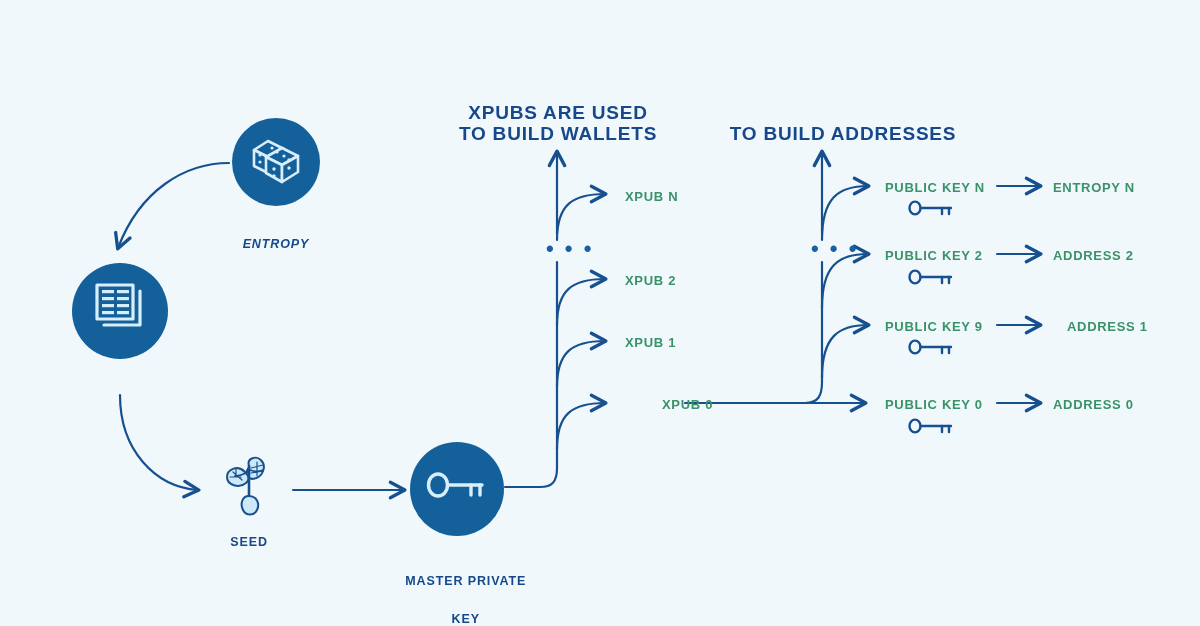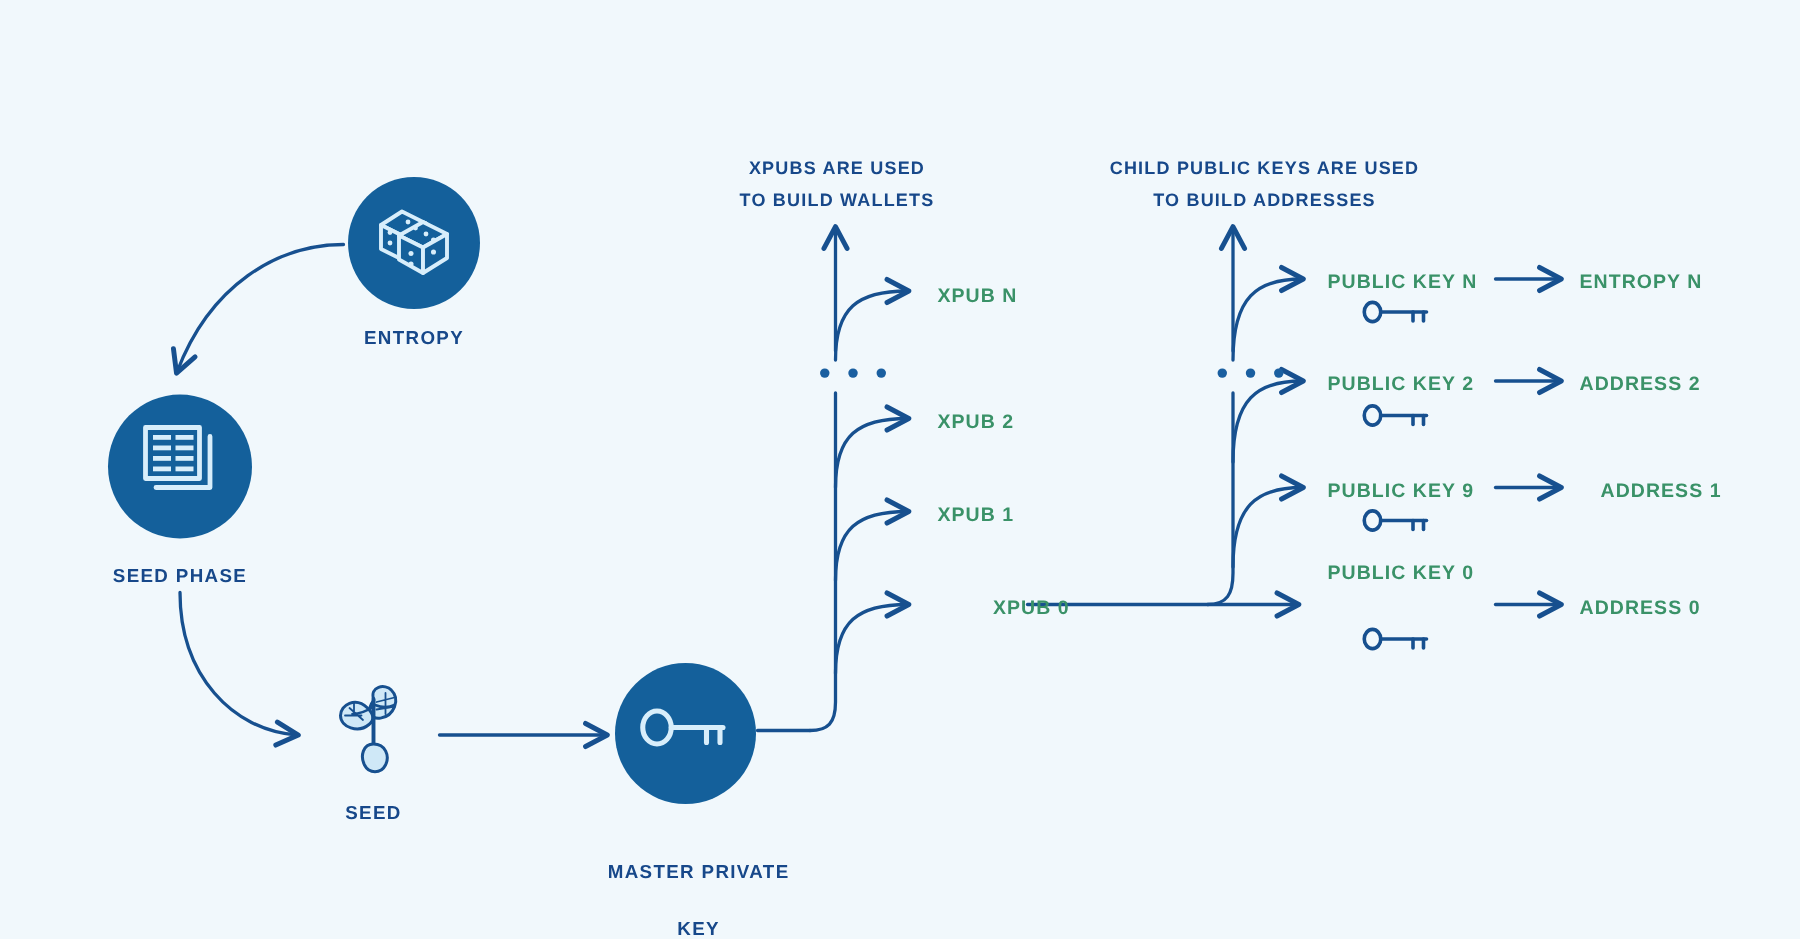"XPUBS ARE USED" .heading { font-size: 12px -> 19px }
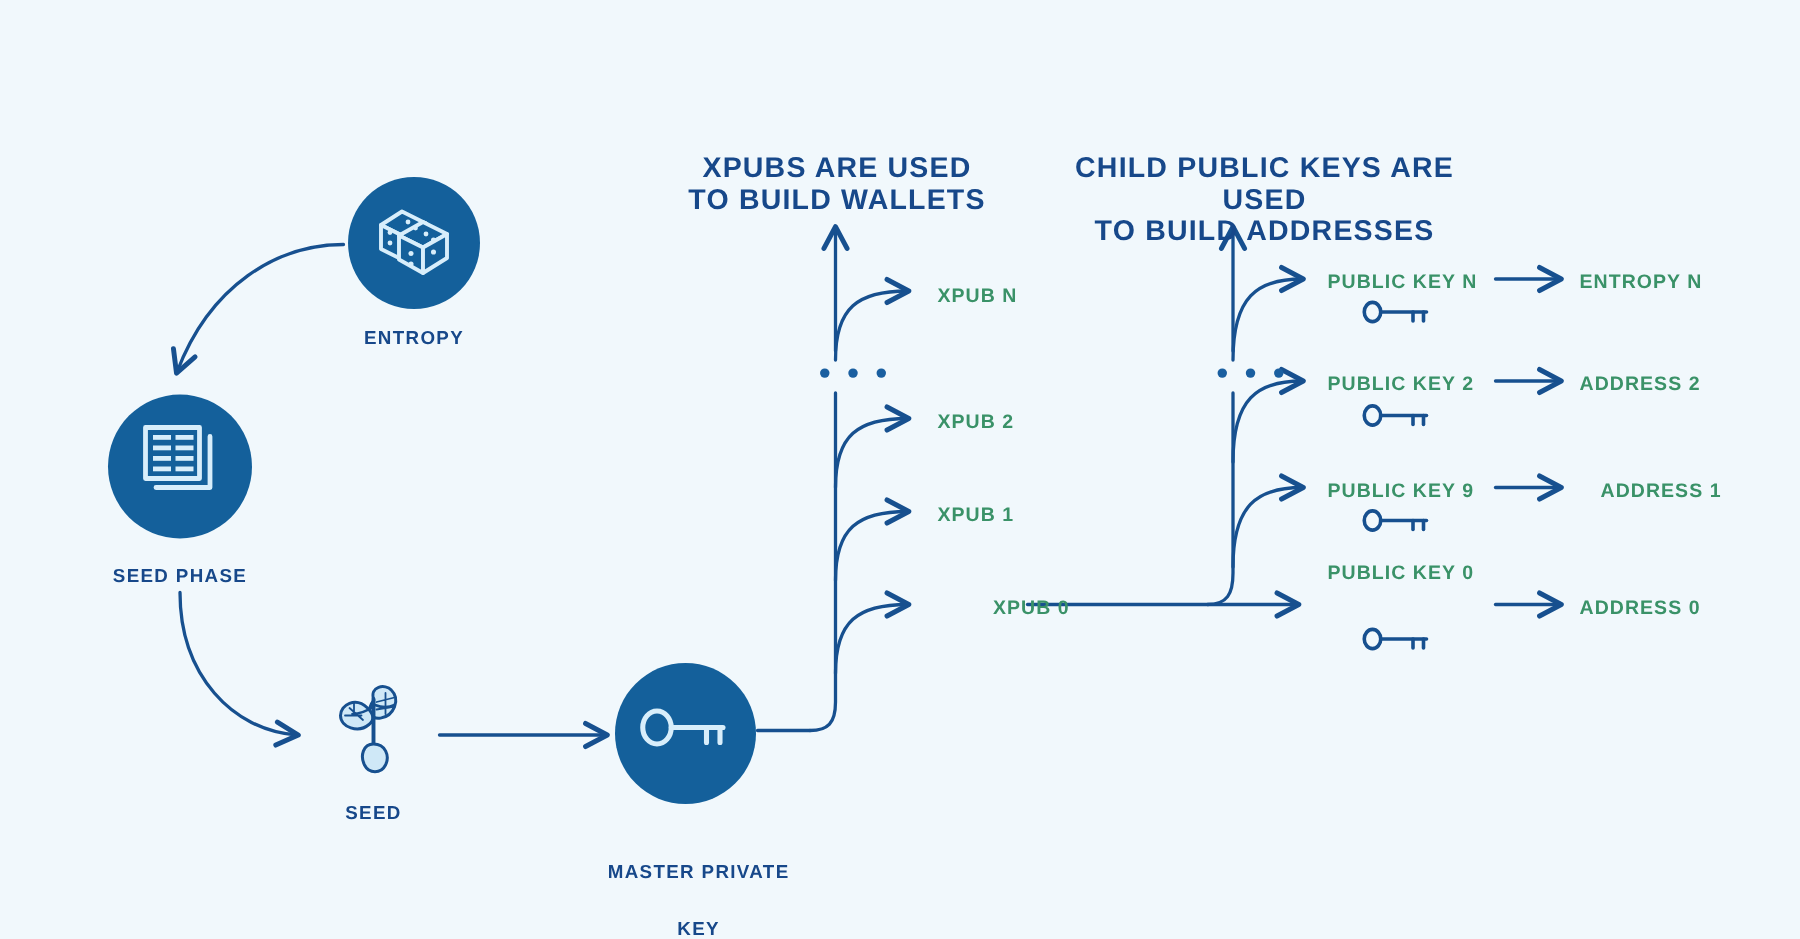"CHILD PUBLIC KEYS ARE USED" span { html: <span>CHILD PUBLIC KEYS ARE USED</span> -> none }
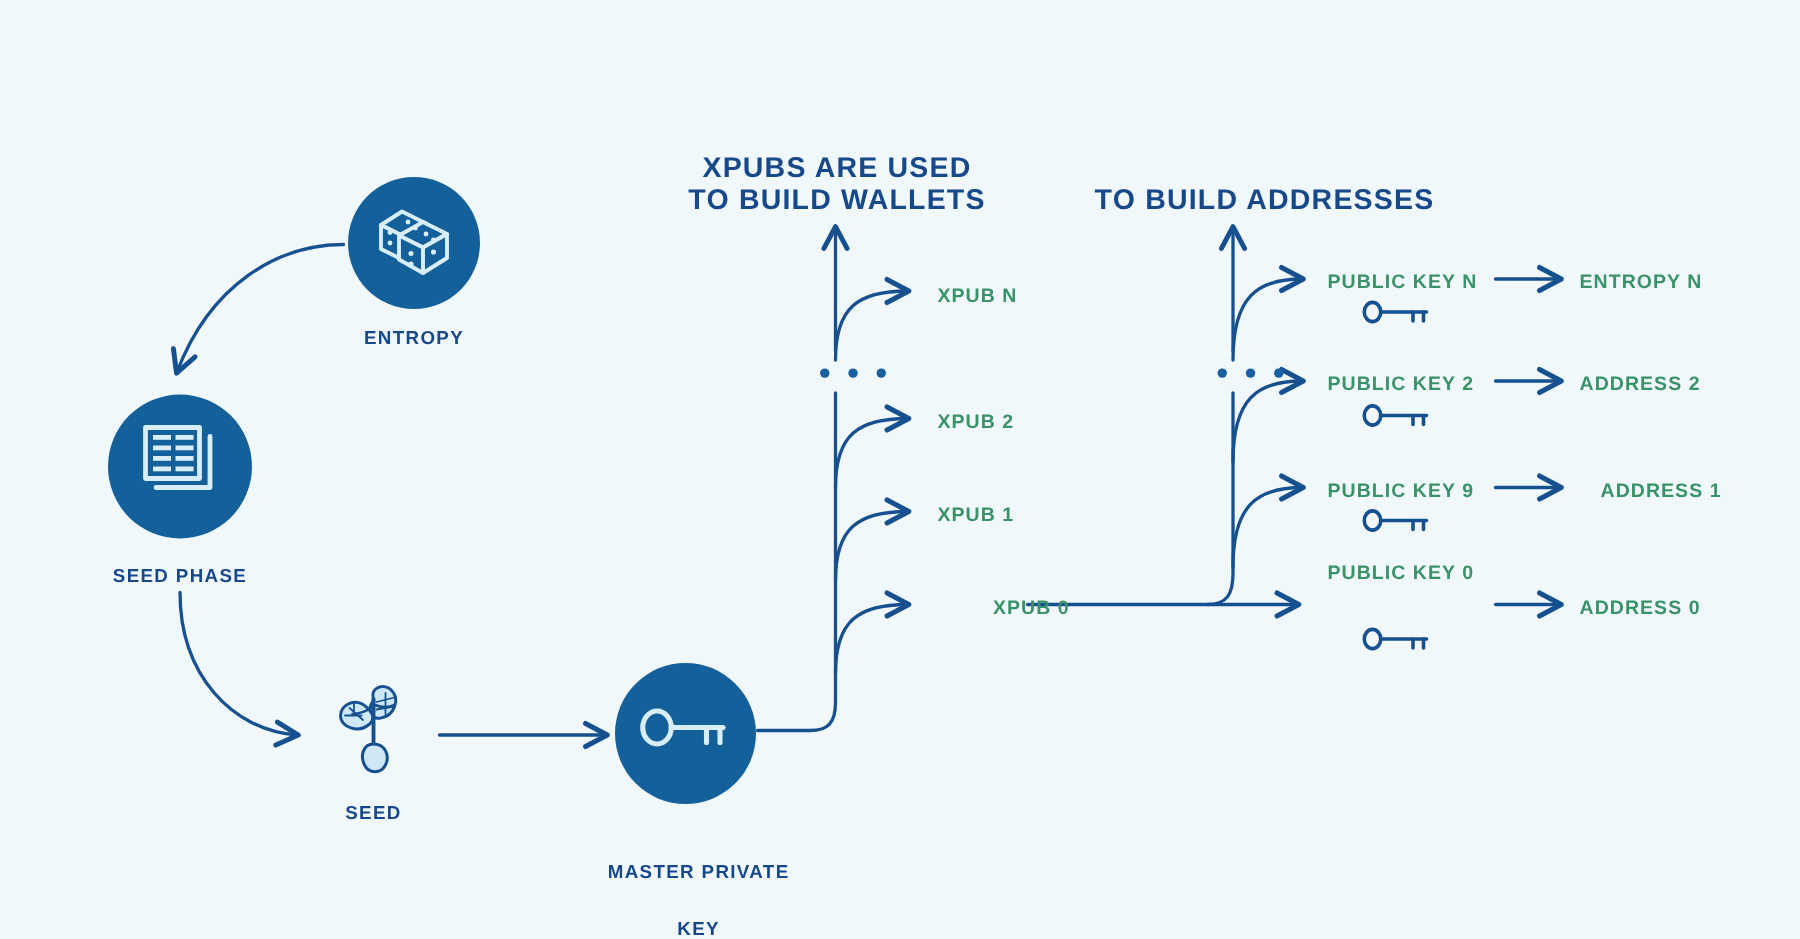"ENTROPY" div.node-label { font-style: none -> italic; top: 216px -> 235px }
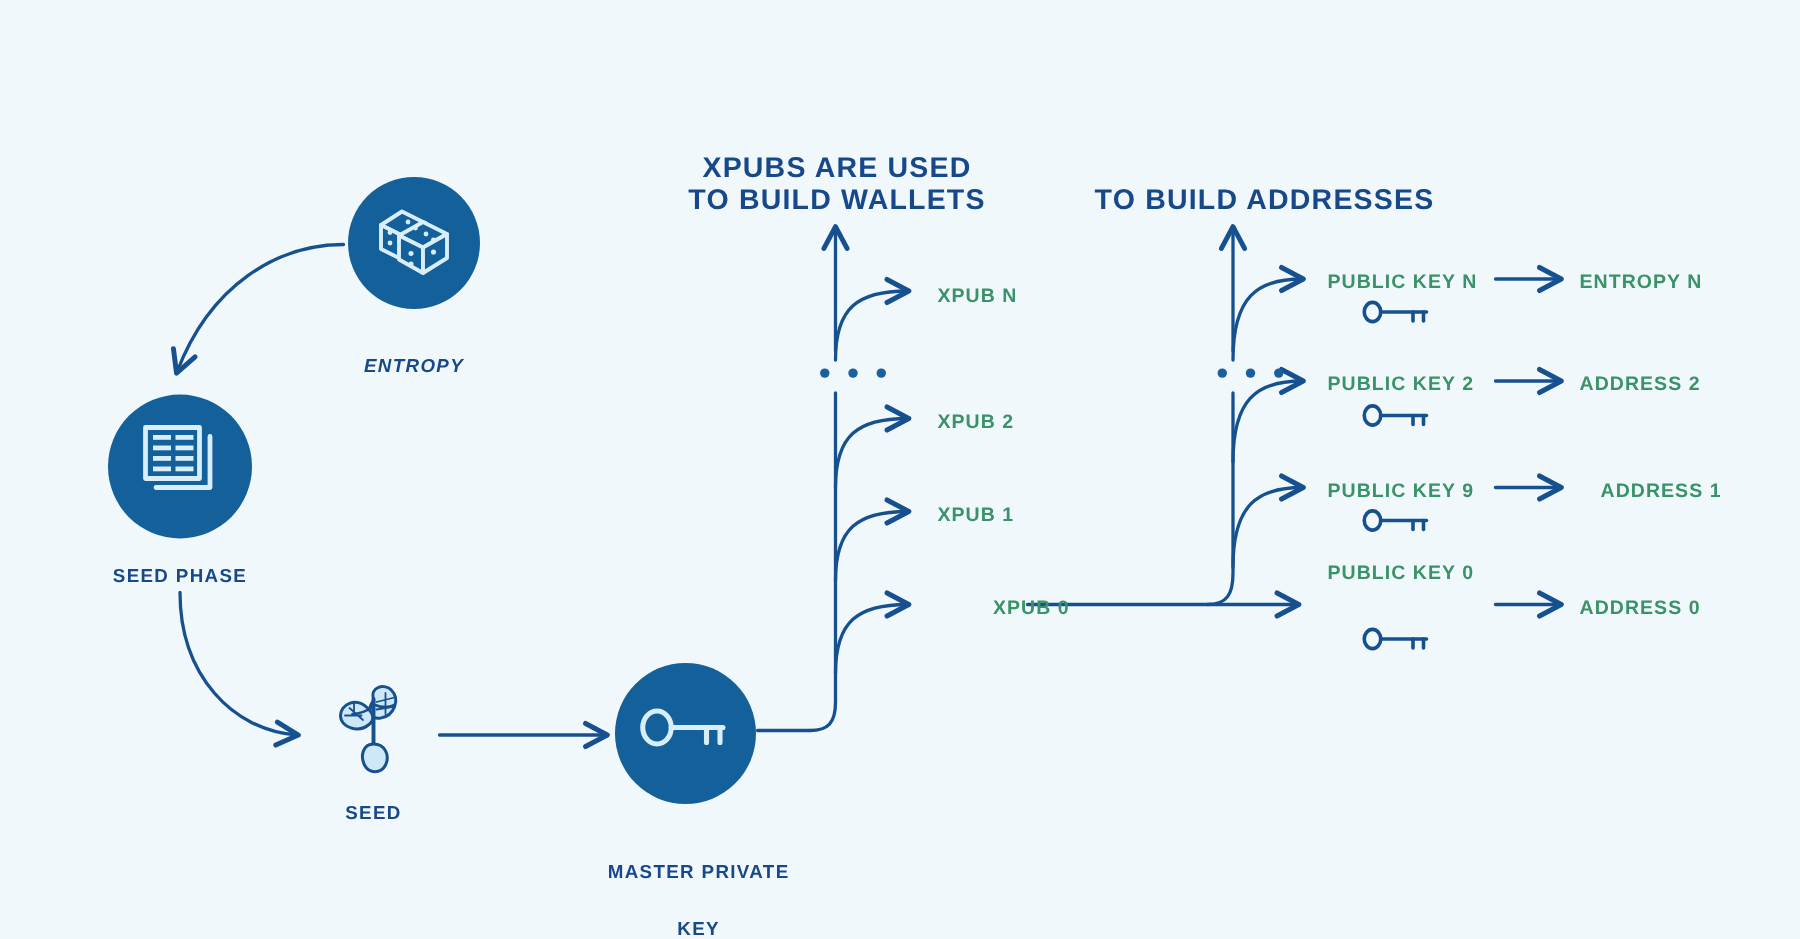"SEED PHASE" div.node-label { html: <div>SEED PHASE</div> -> none }
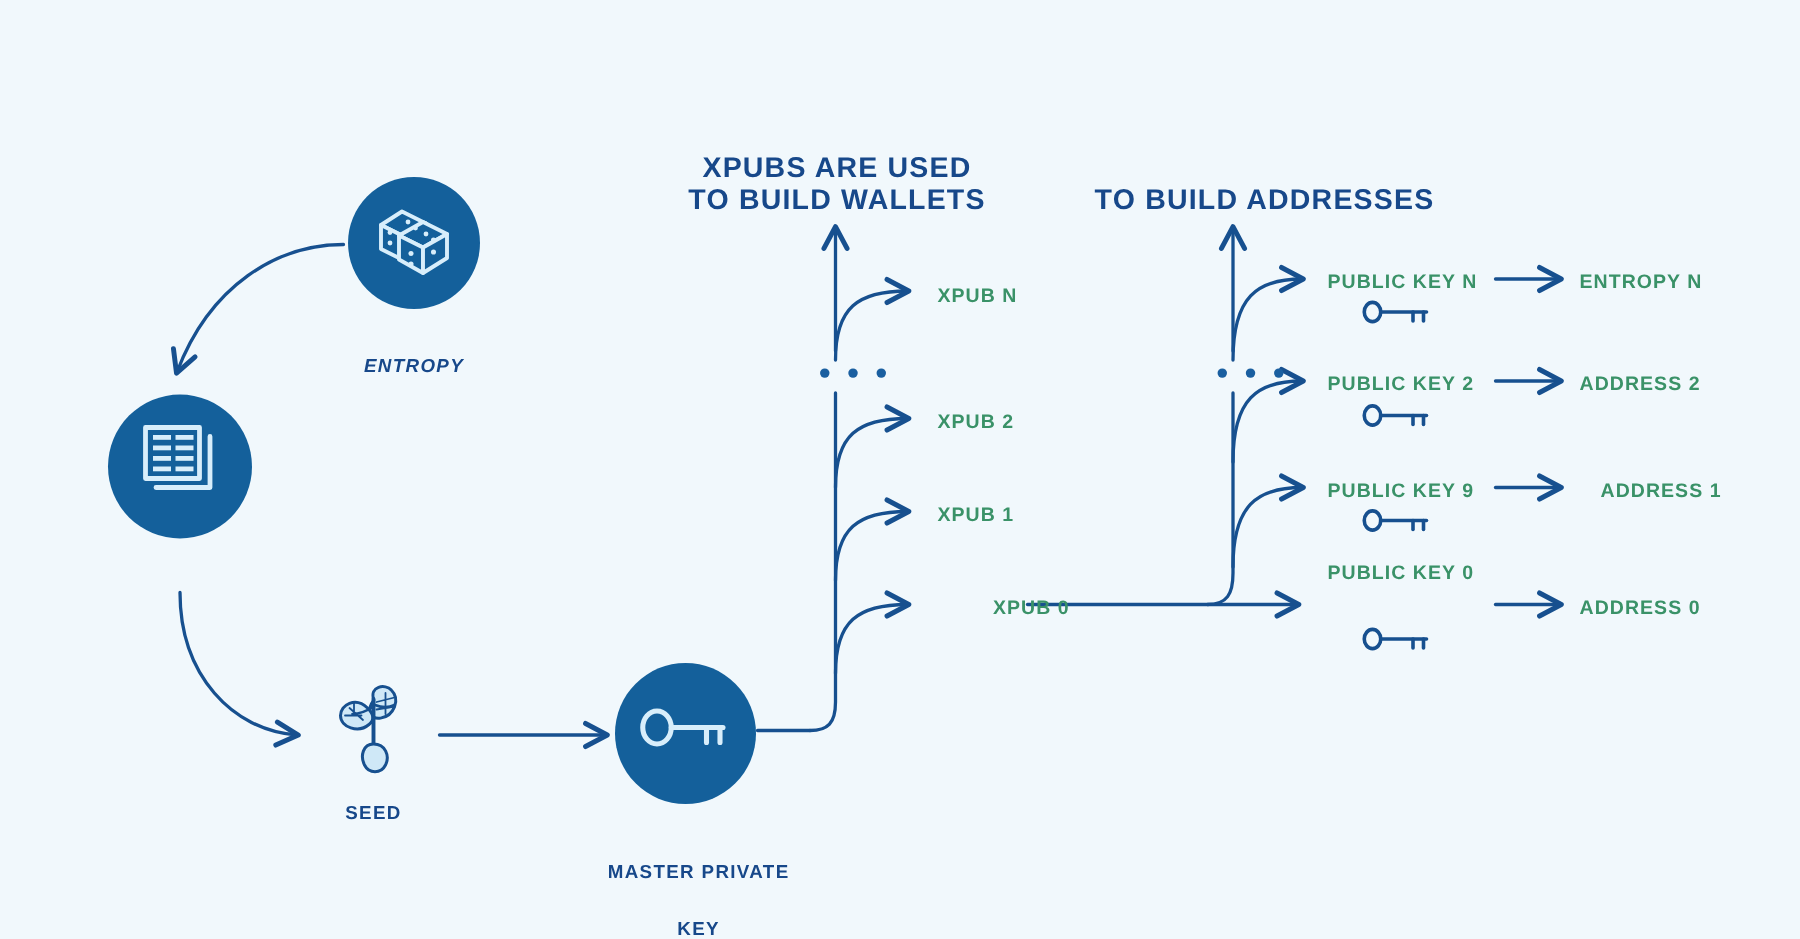"PUBLIC KEY 0" div.green-label { top: 374px -> 397px }
